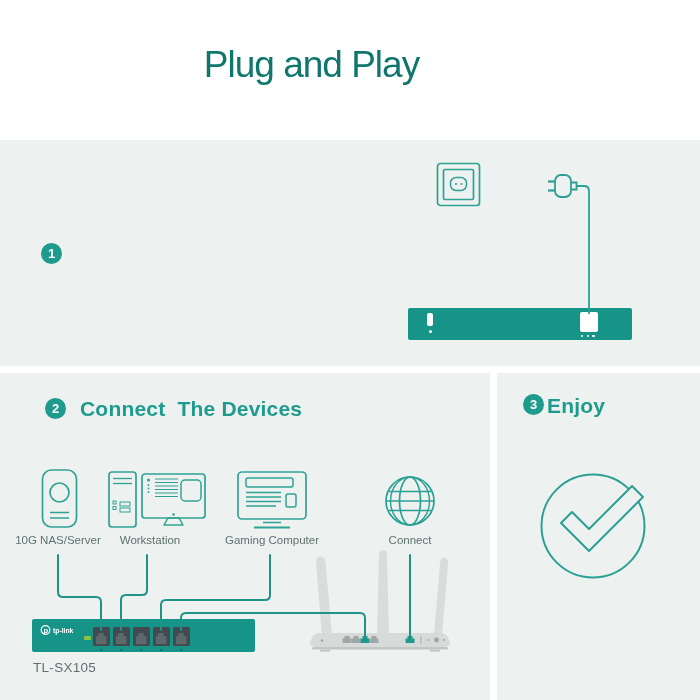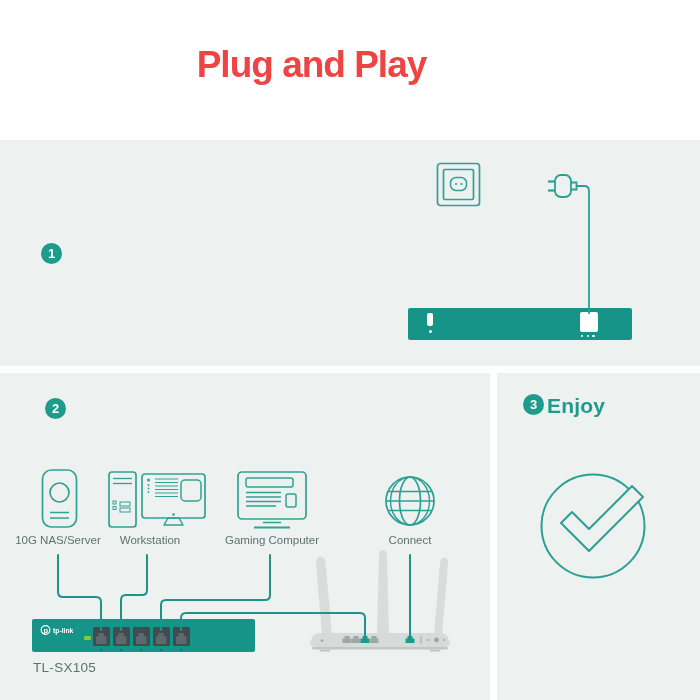"Plug and Play" .page-title { color: #ef4444 -> #0f766e; font-weight: 700 -> 400 }
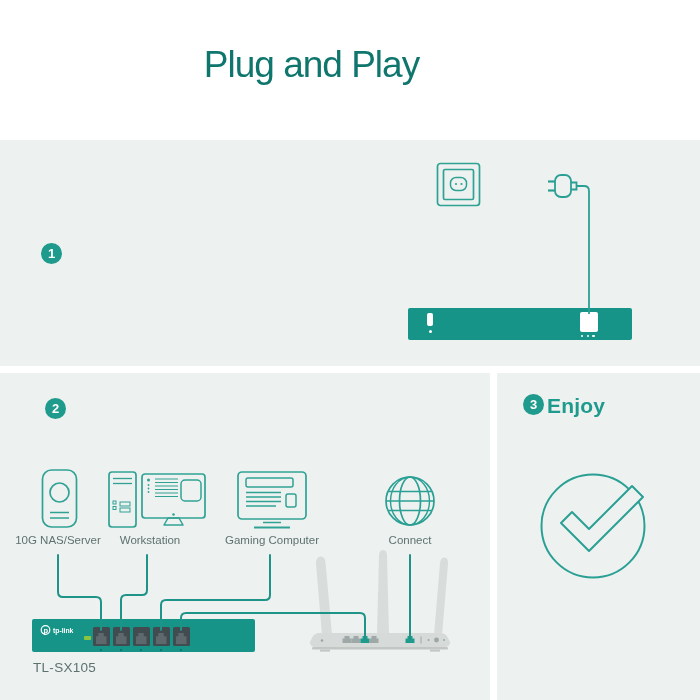"Connect The Devices" div.step-label { html: none -> <div>Connect The Devices</div> }
